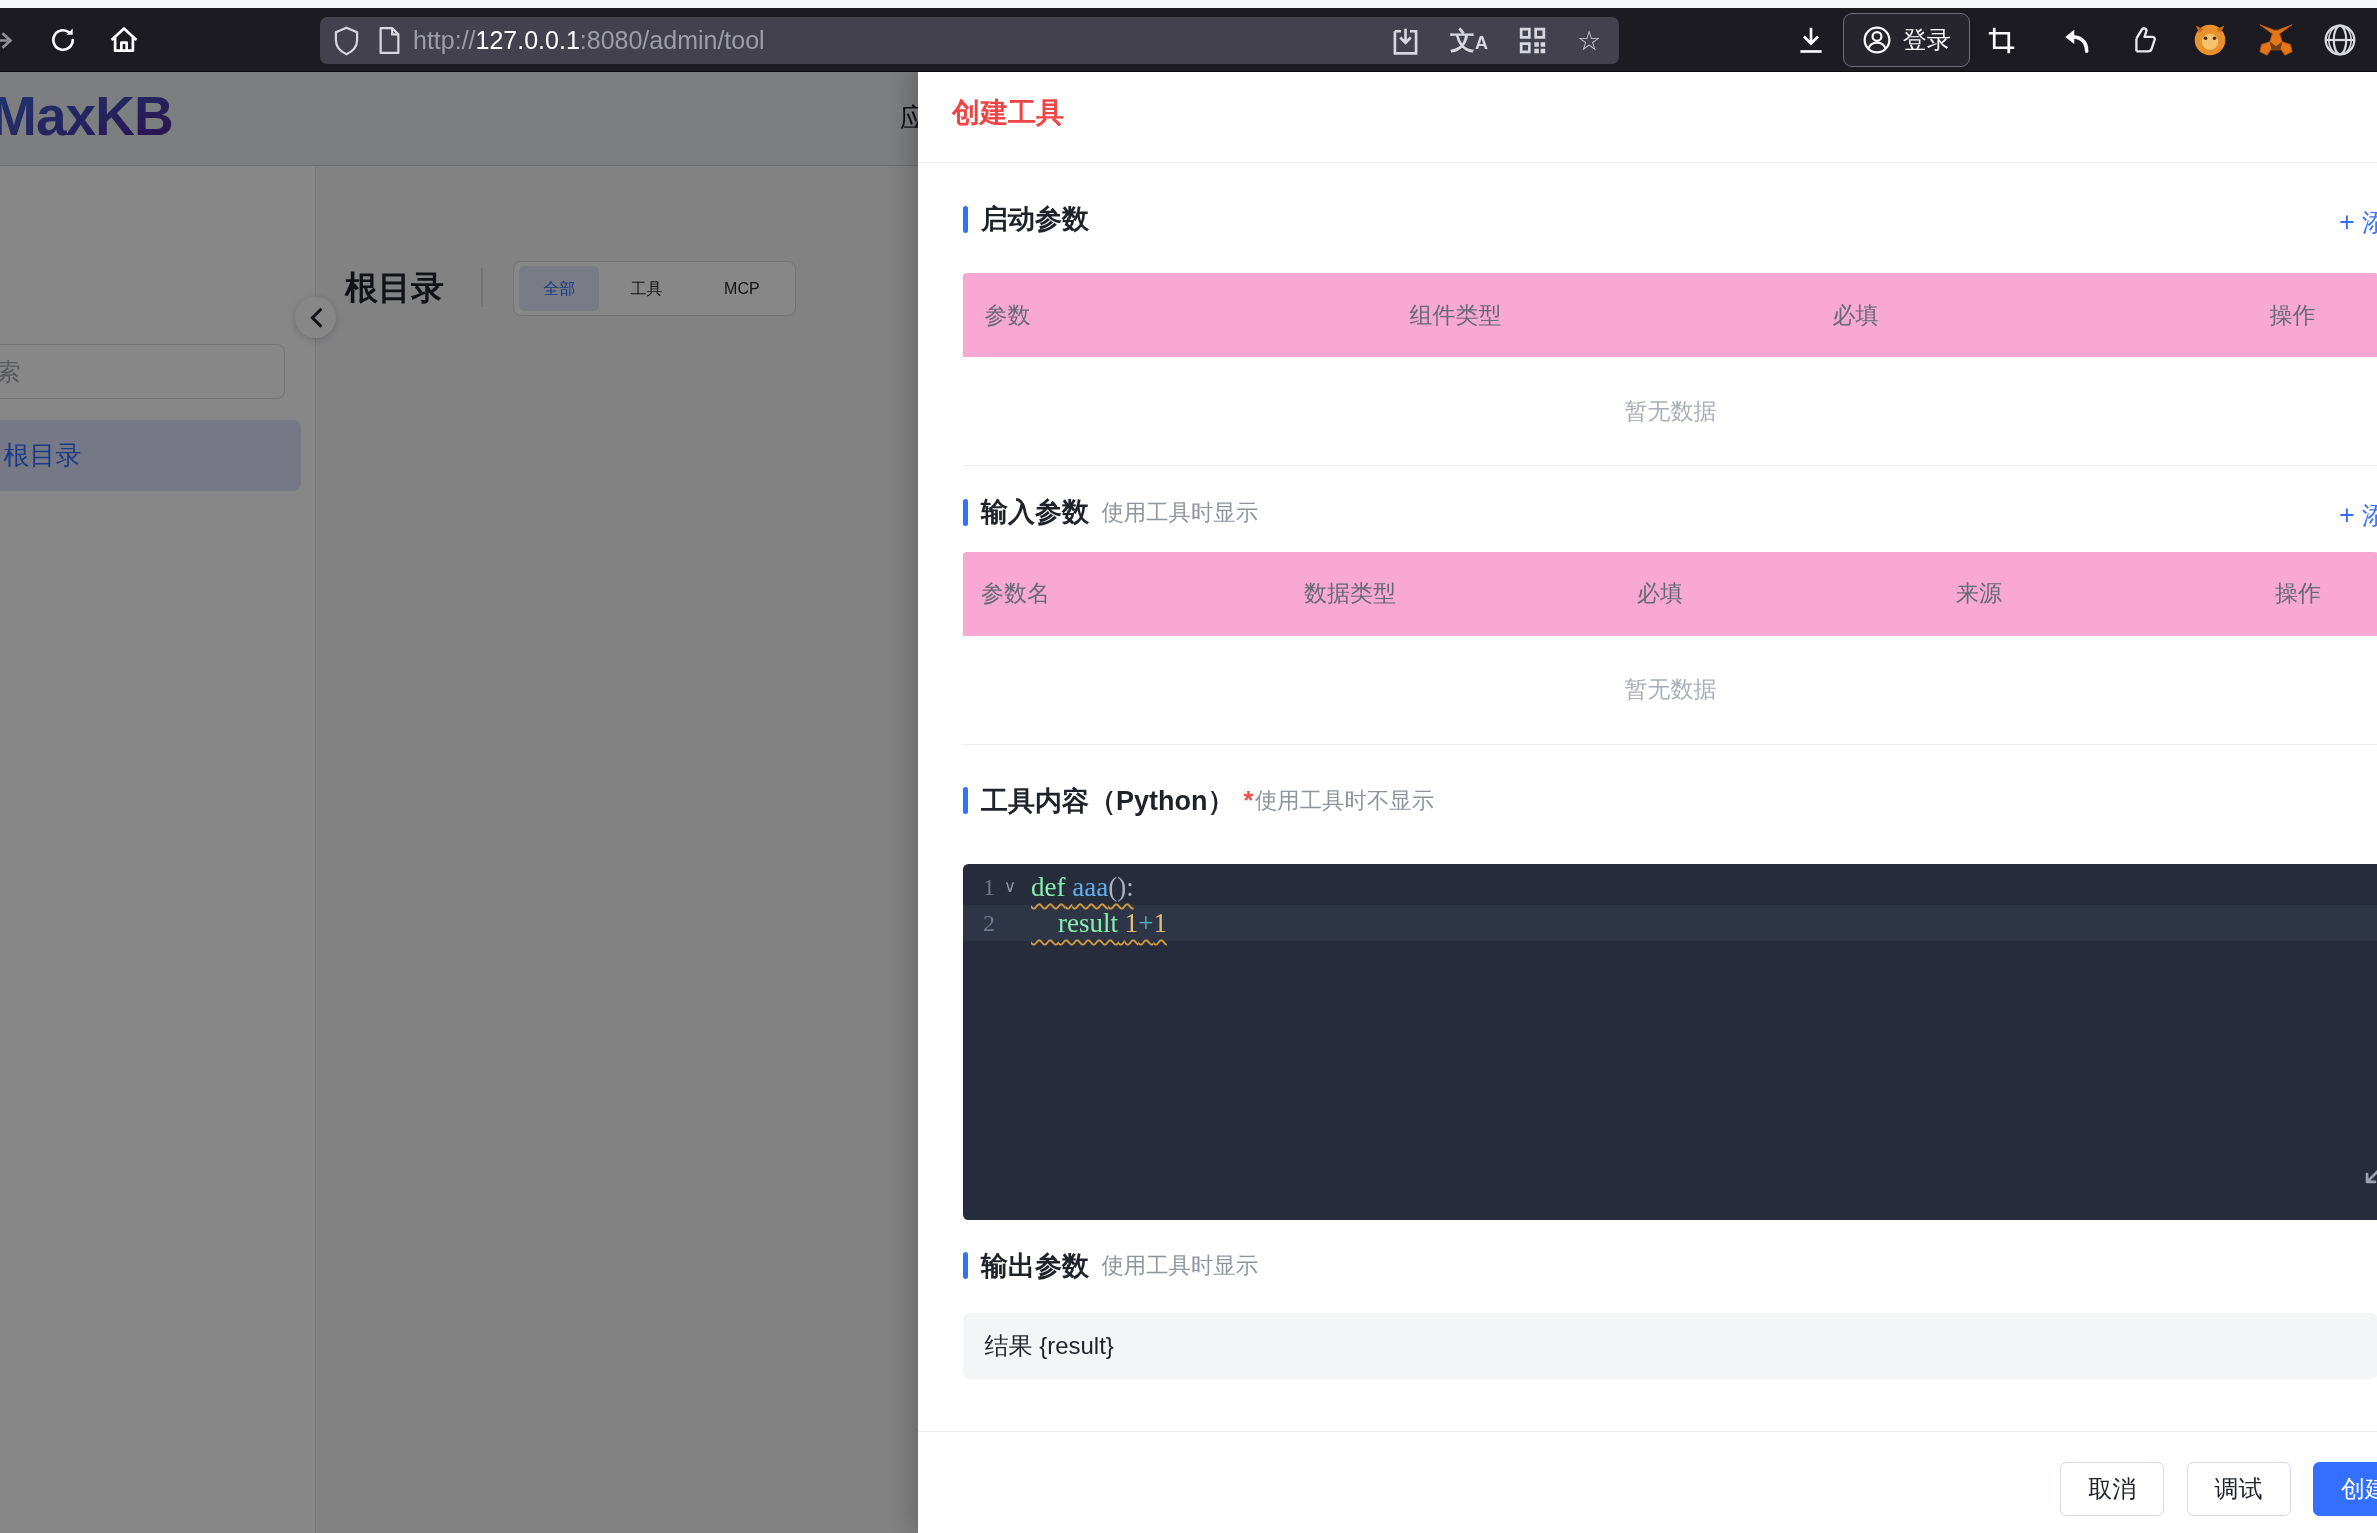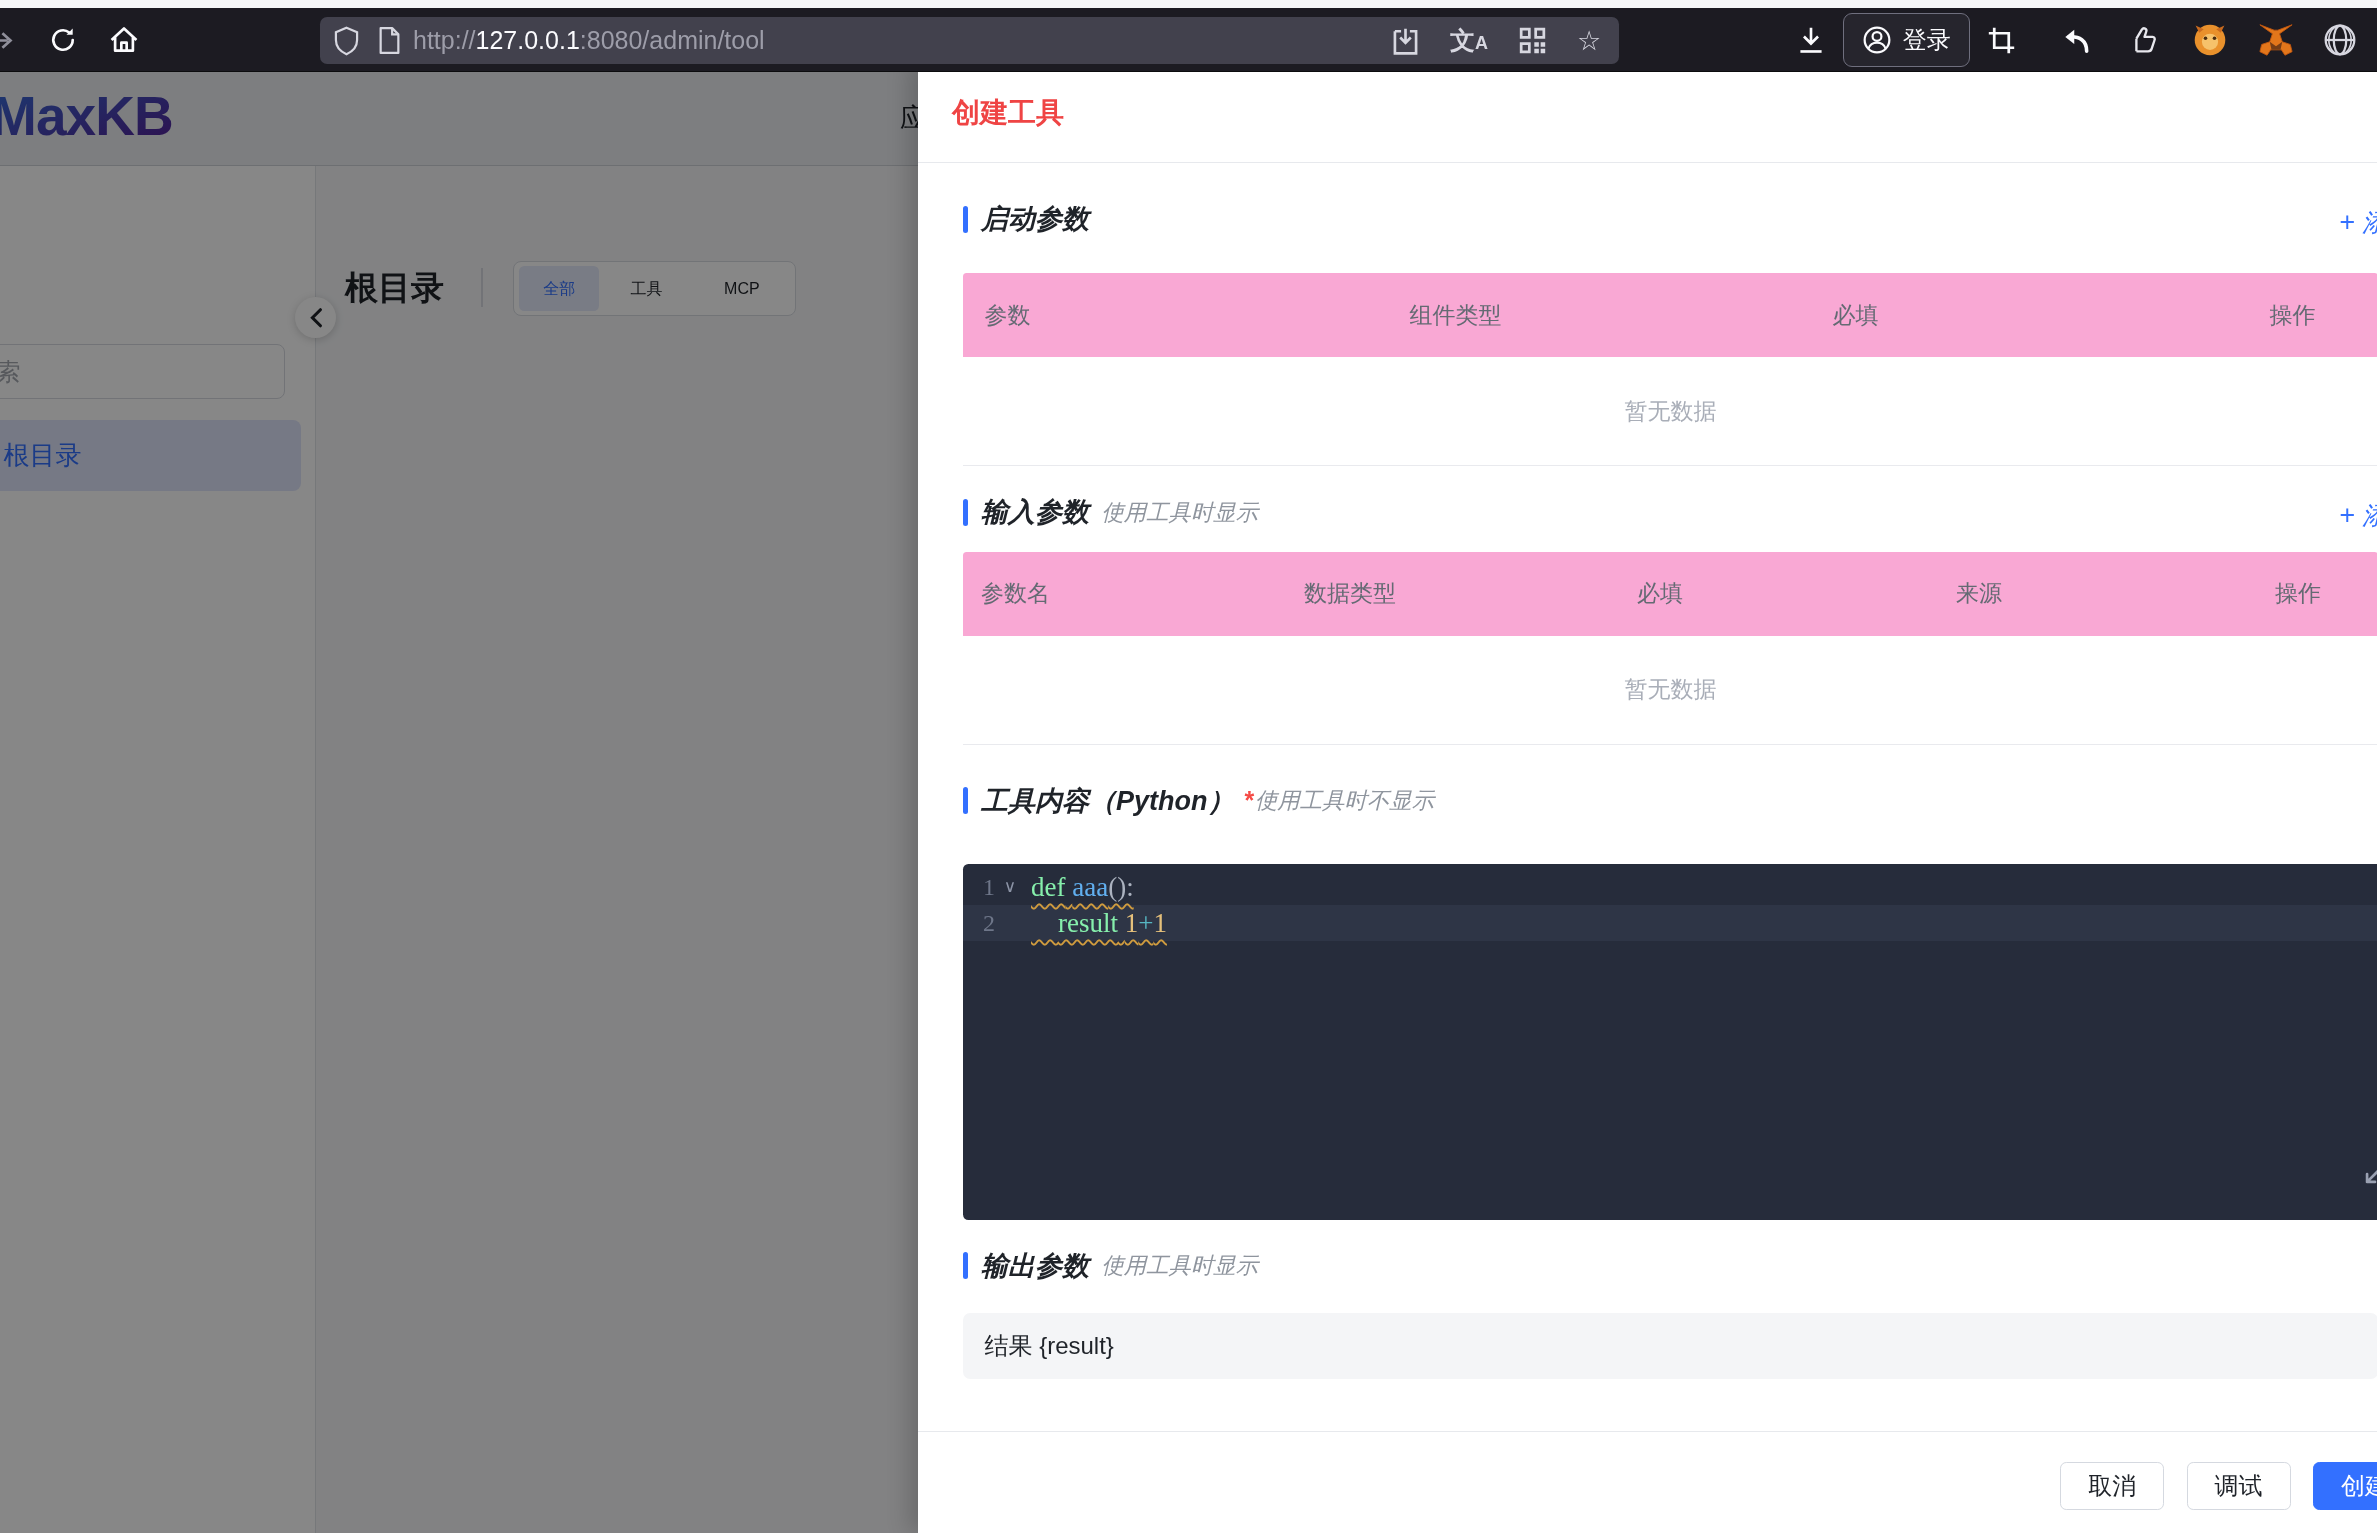"启动参数" .sec-row { font-style: italic -> none }
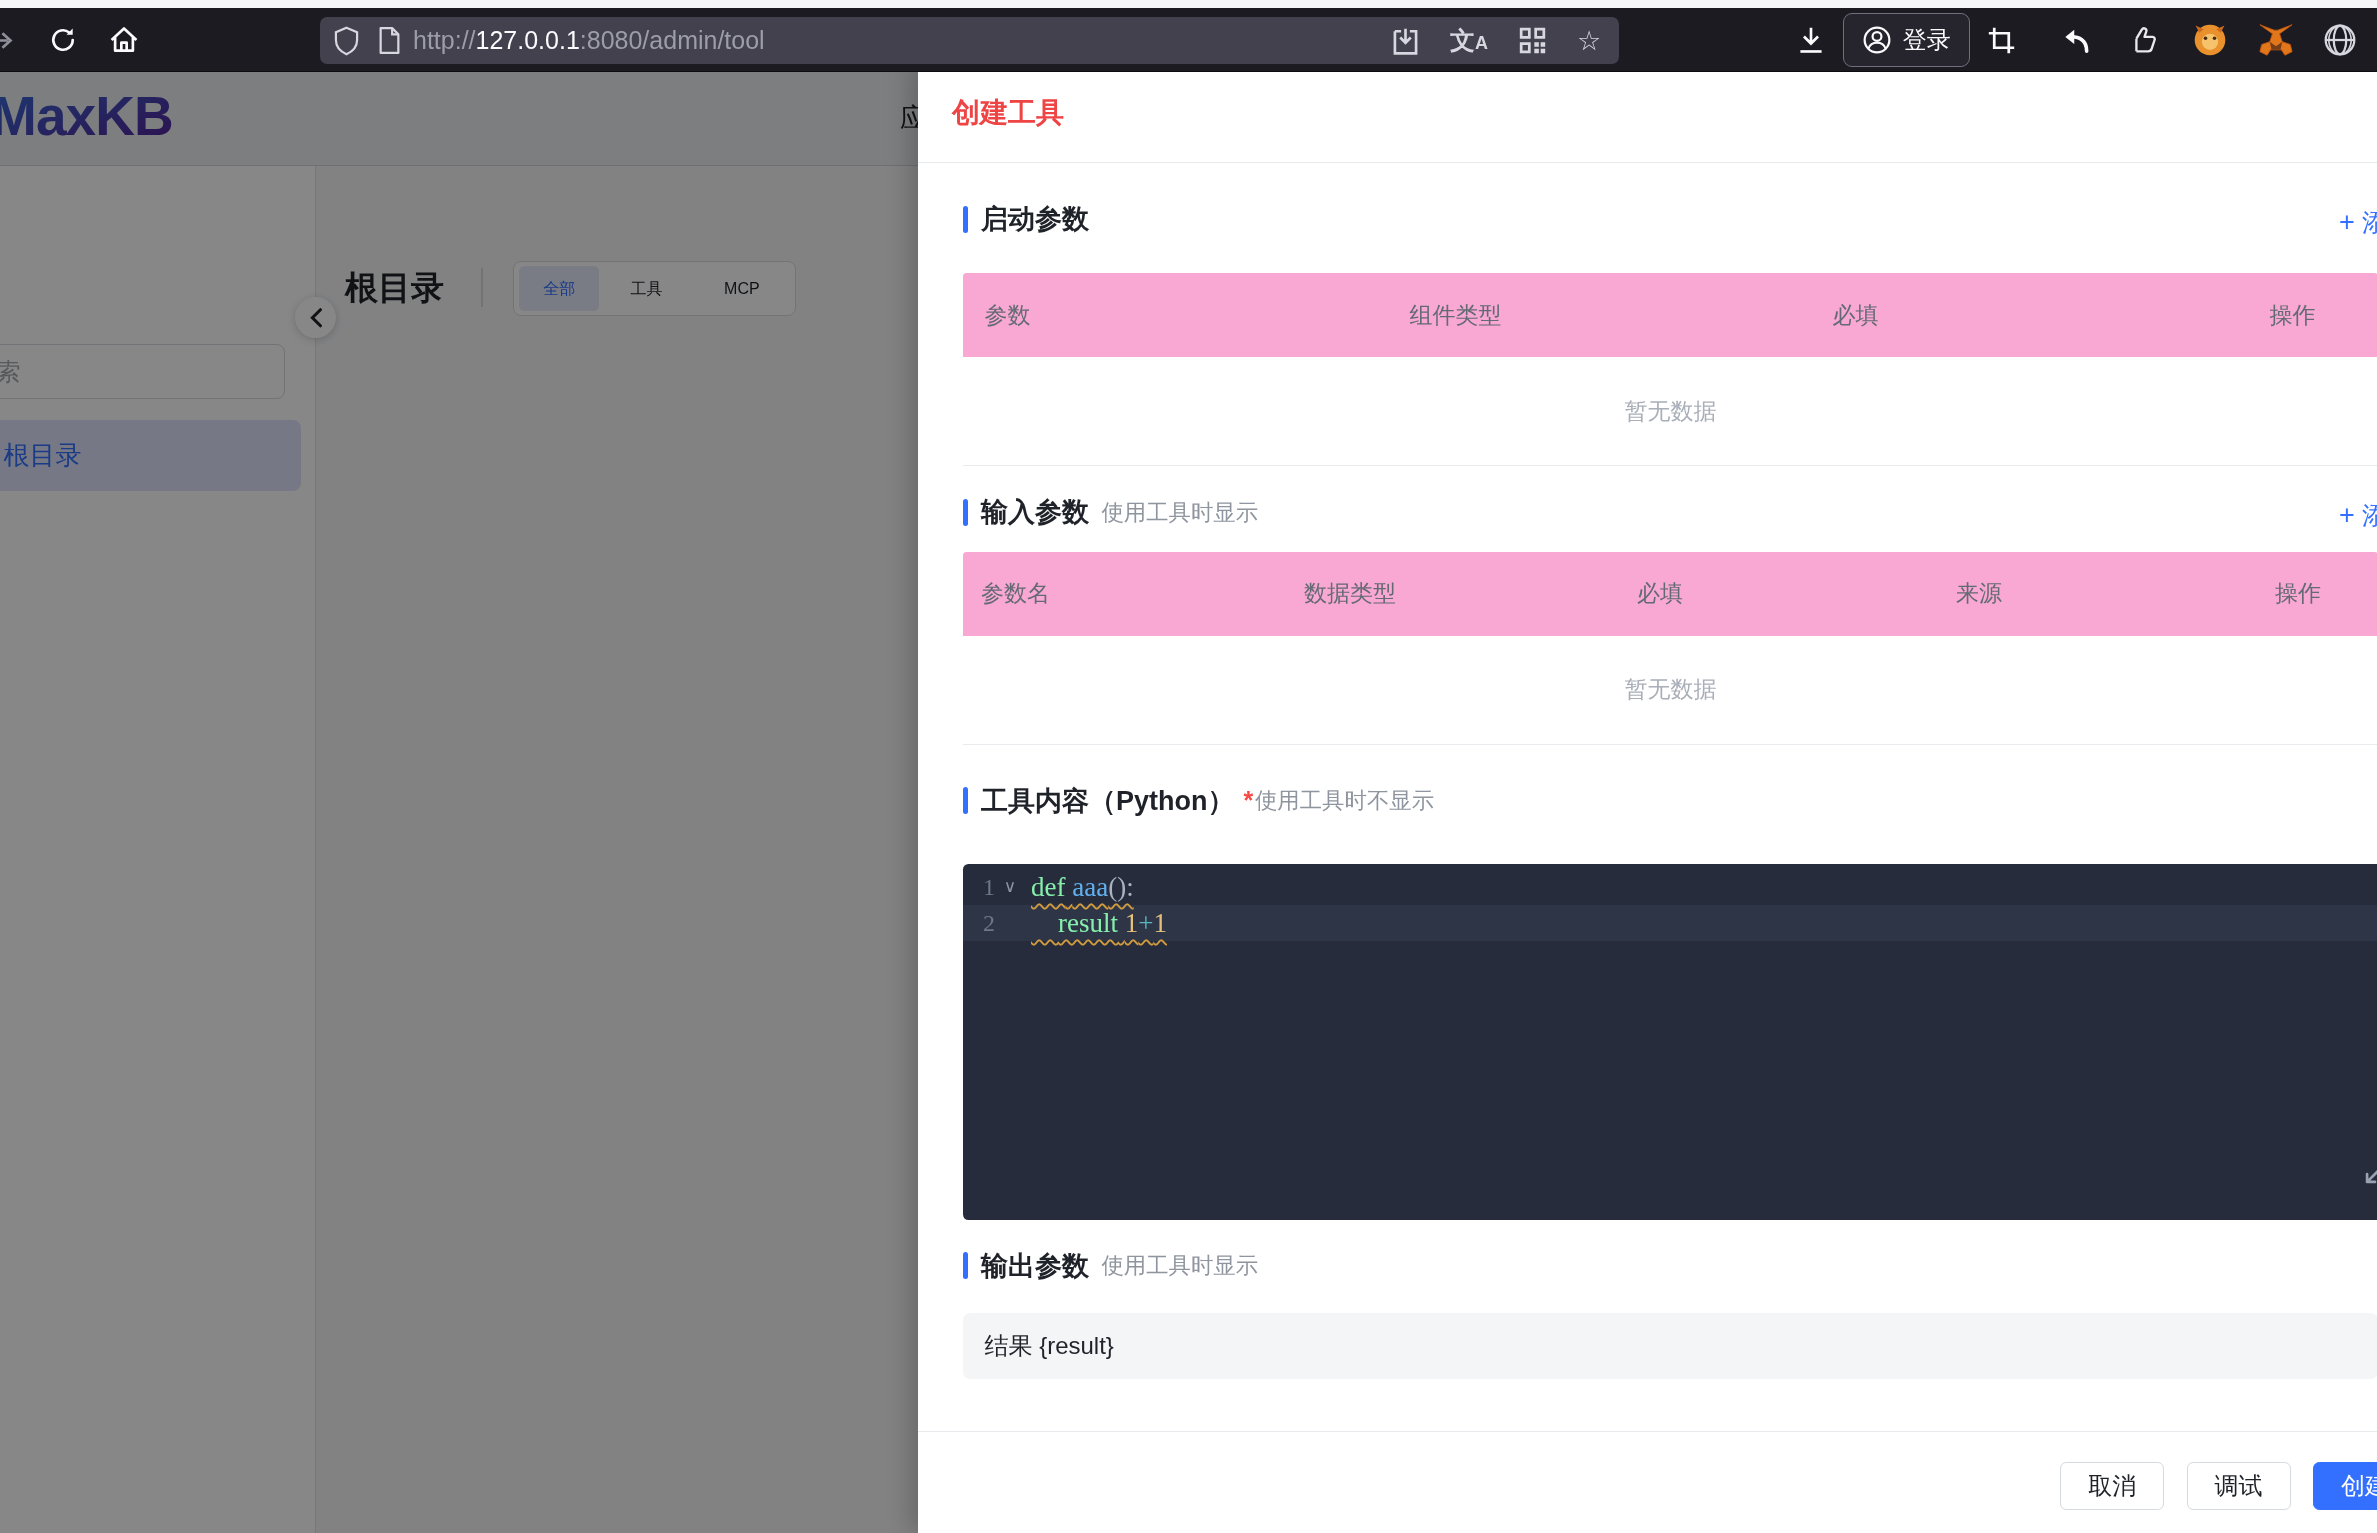"取消" .btn { height: 48px -> 54px }
